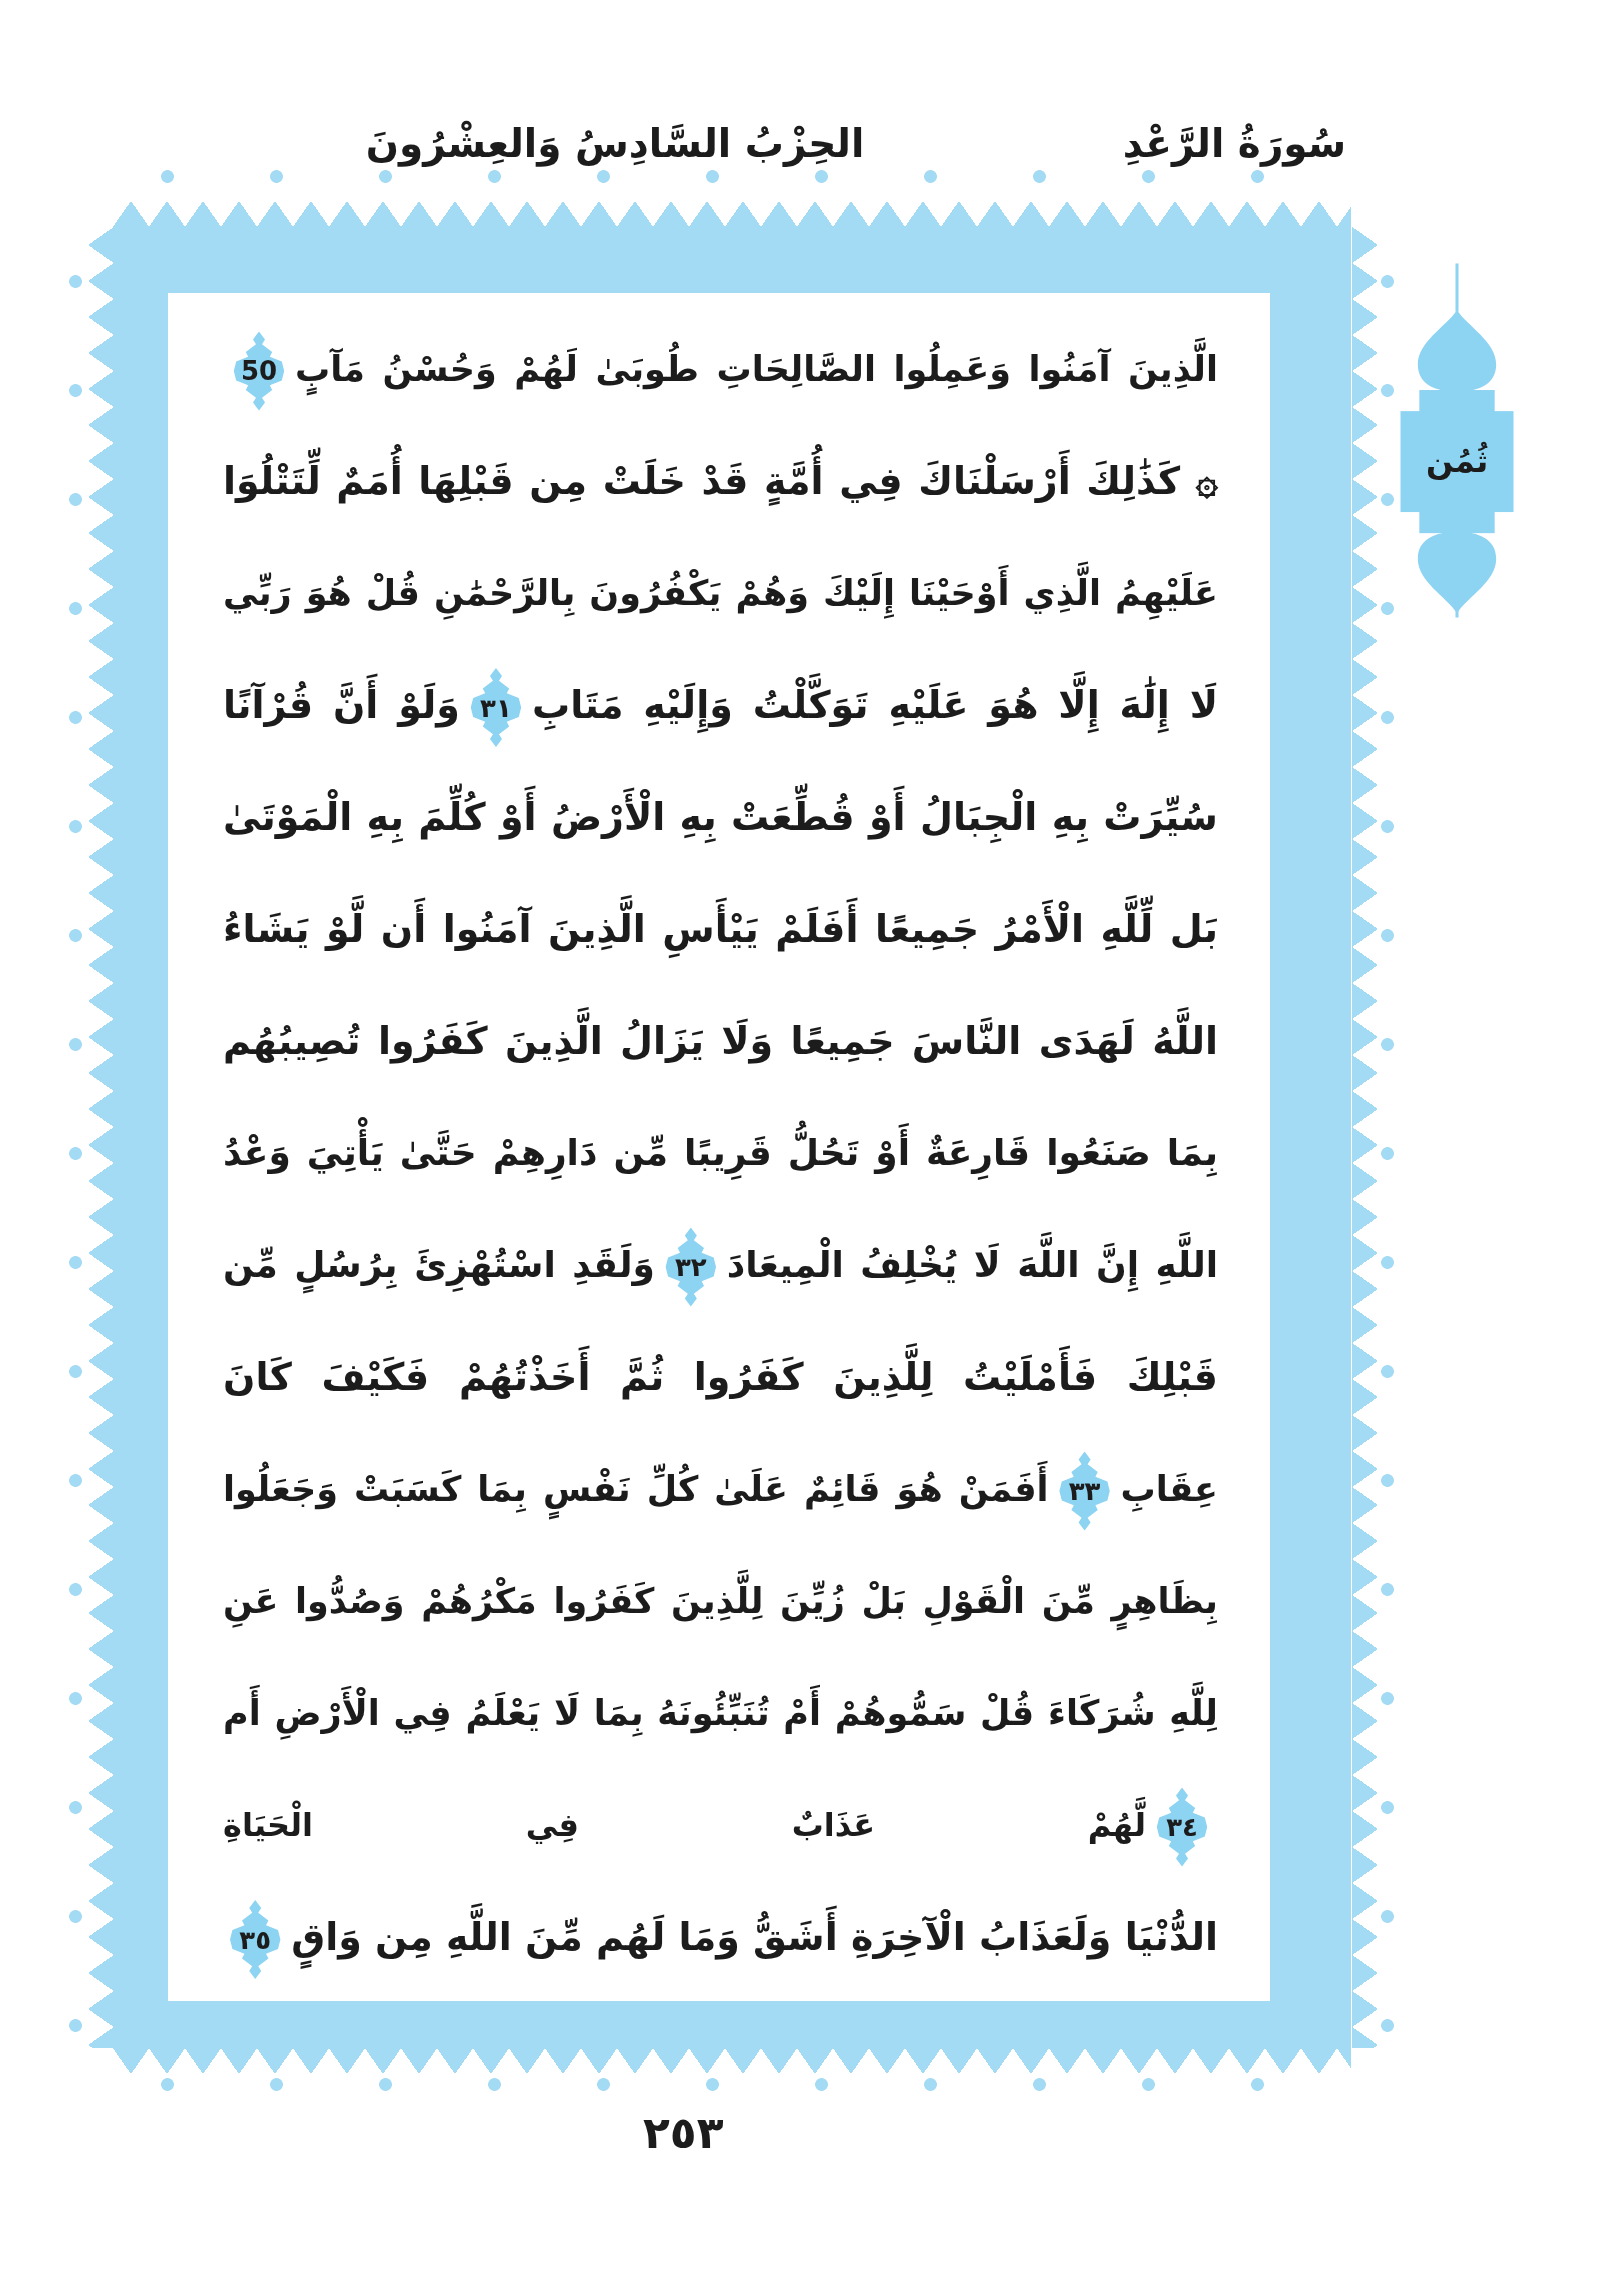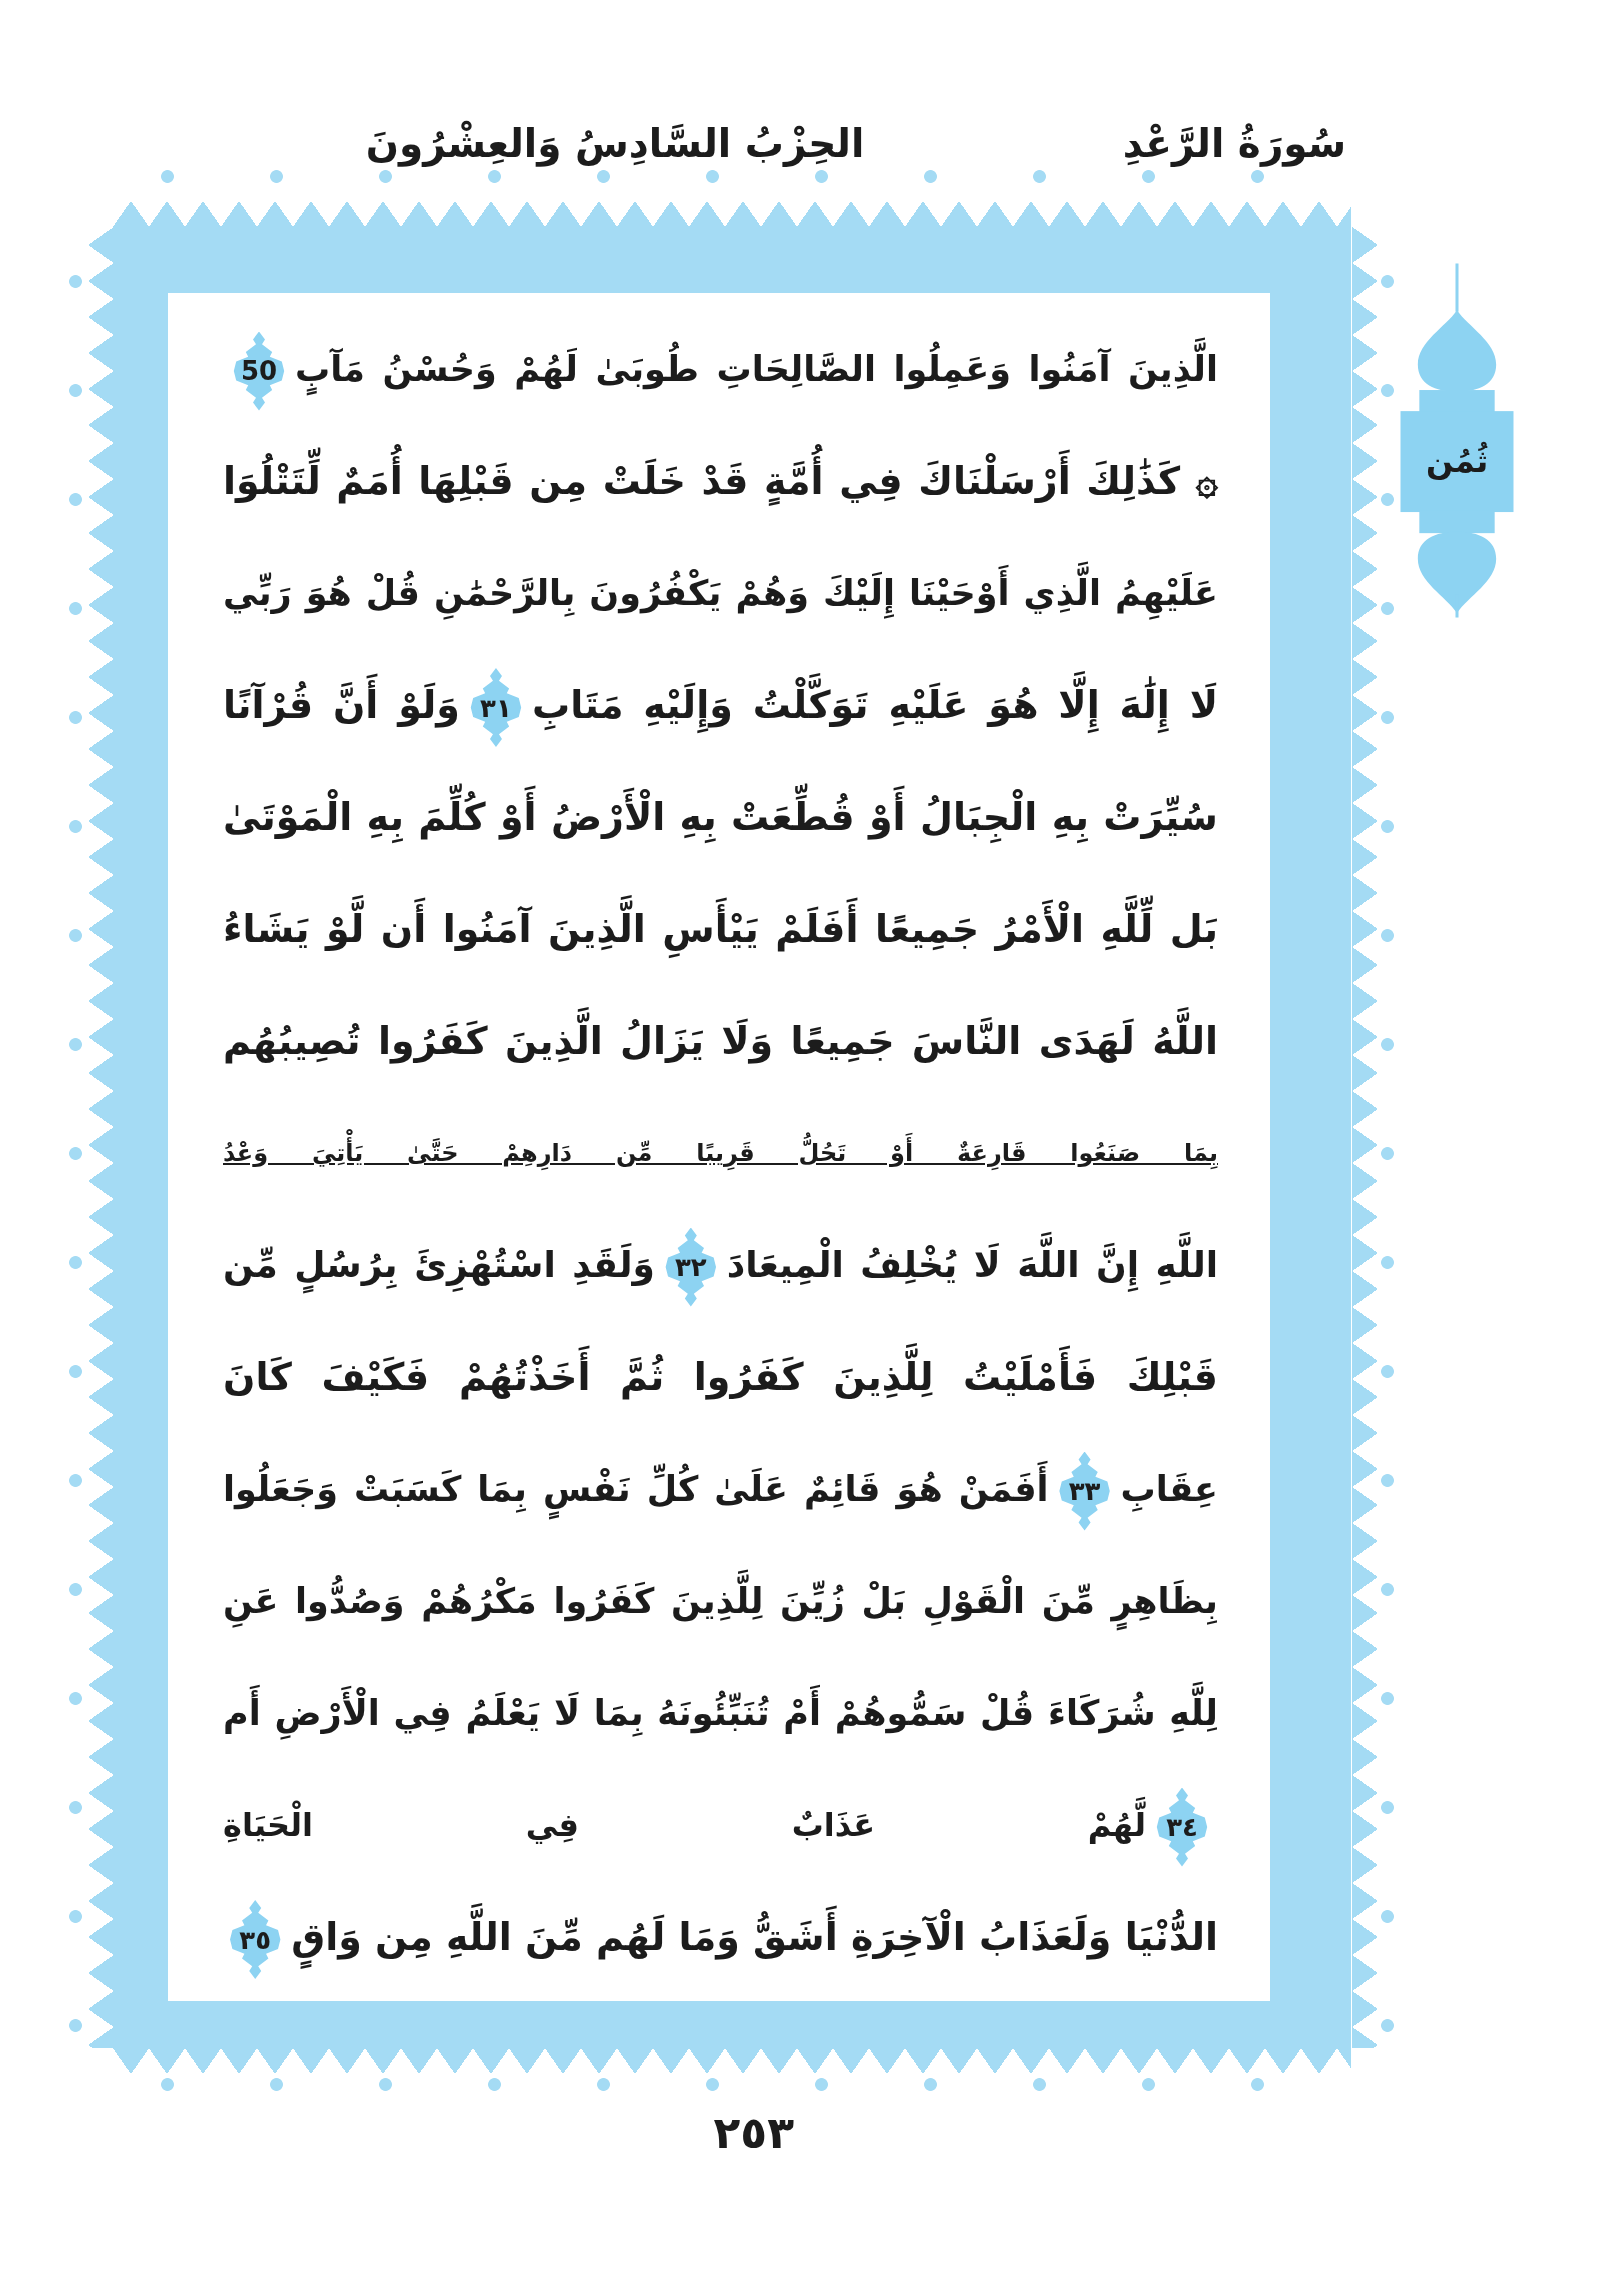"بِمَا صَنَعُوا قَارِعَةٌ أَوْ تَحُلُّ" div.qline { font-size: 24px -> 36px; text-decoration: underline -> none }
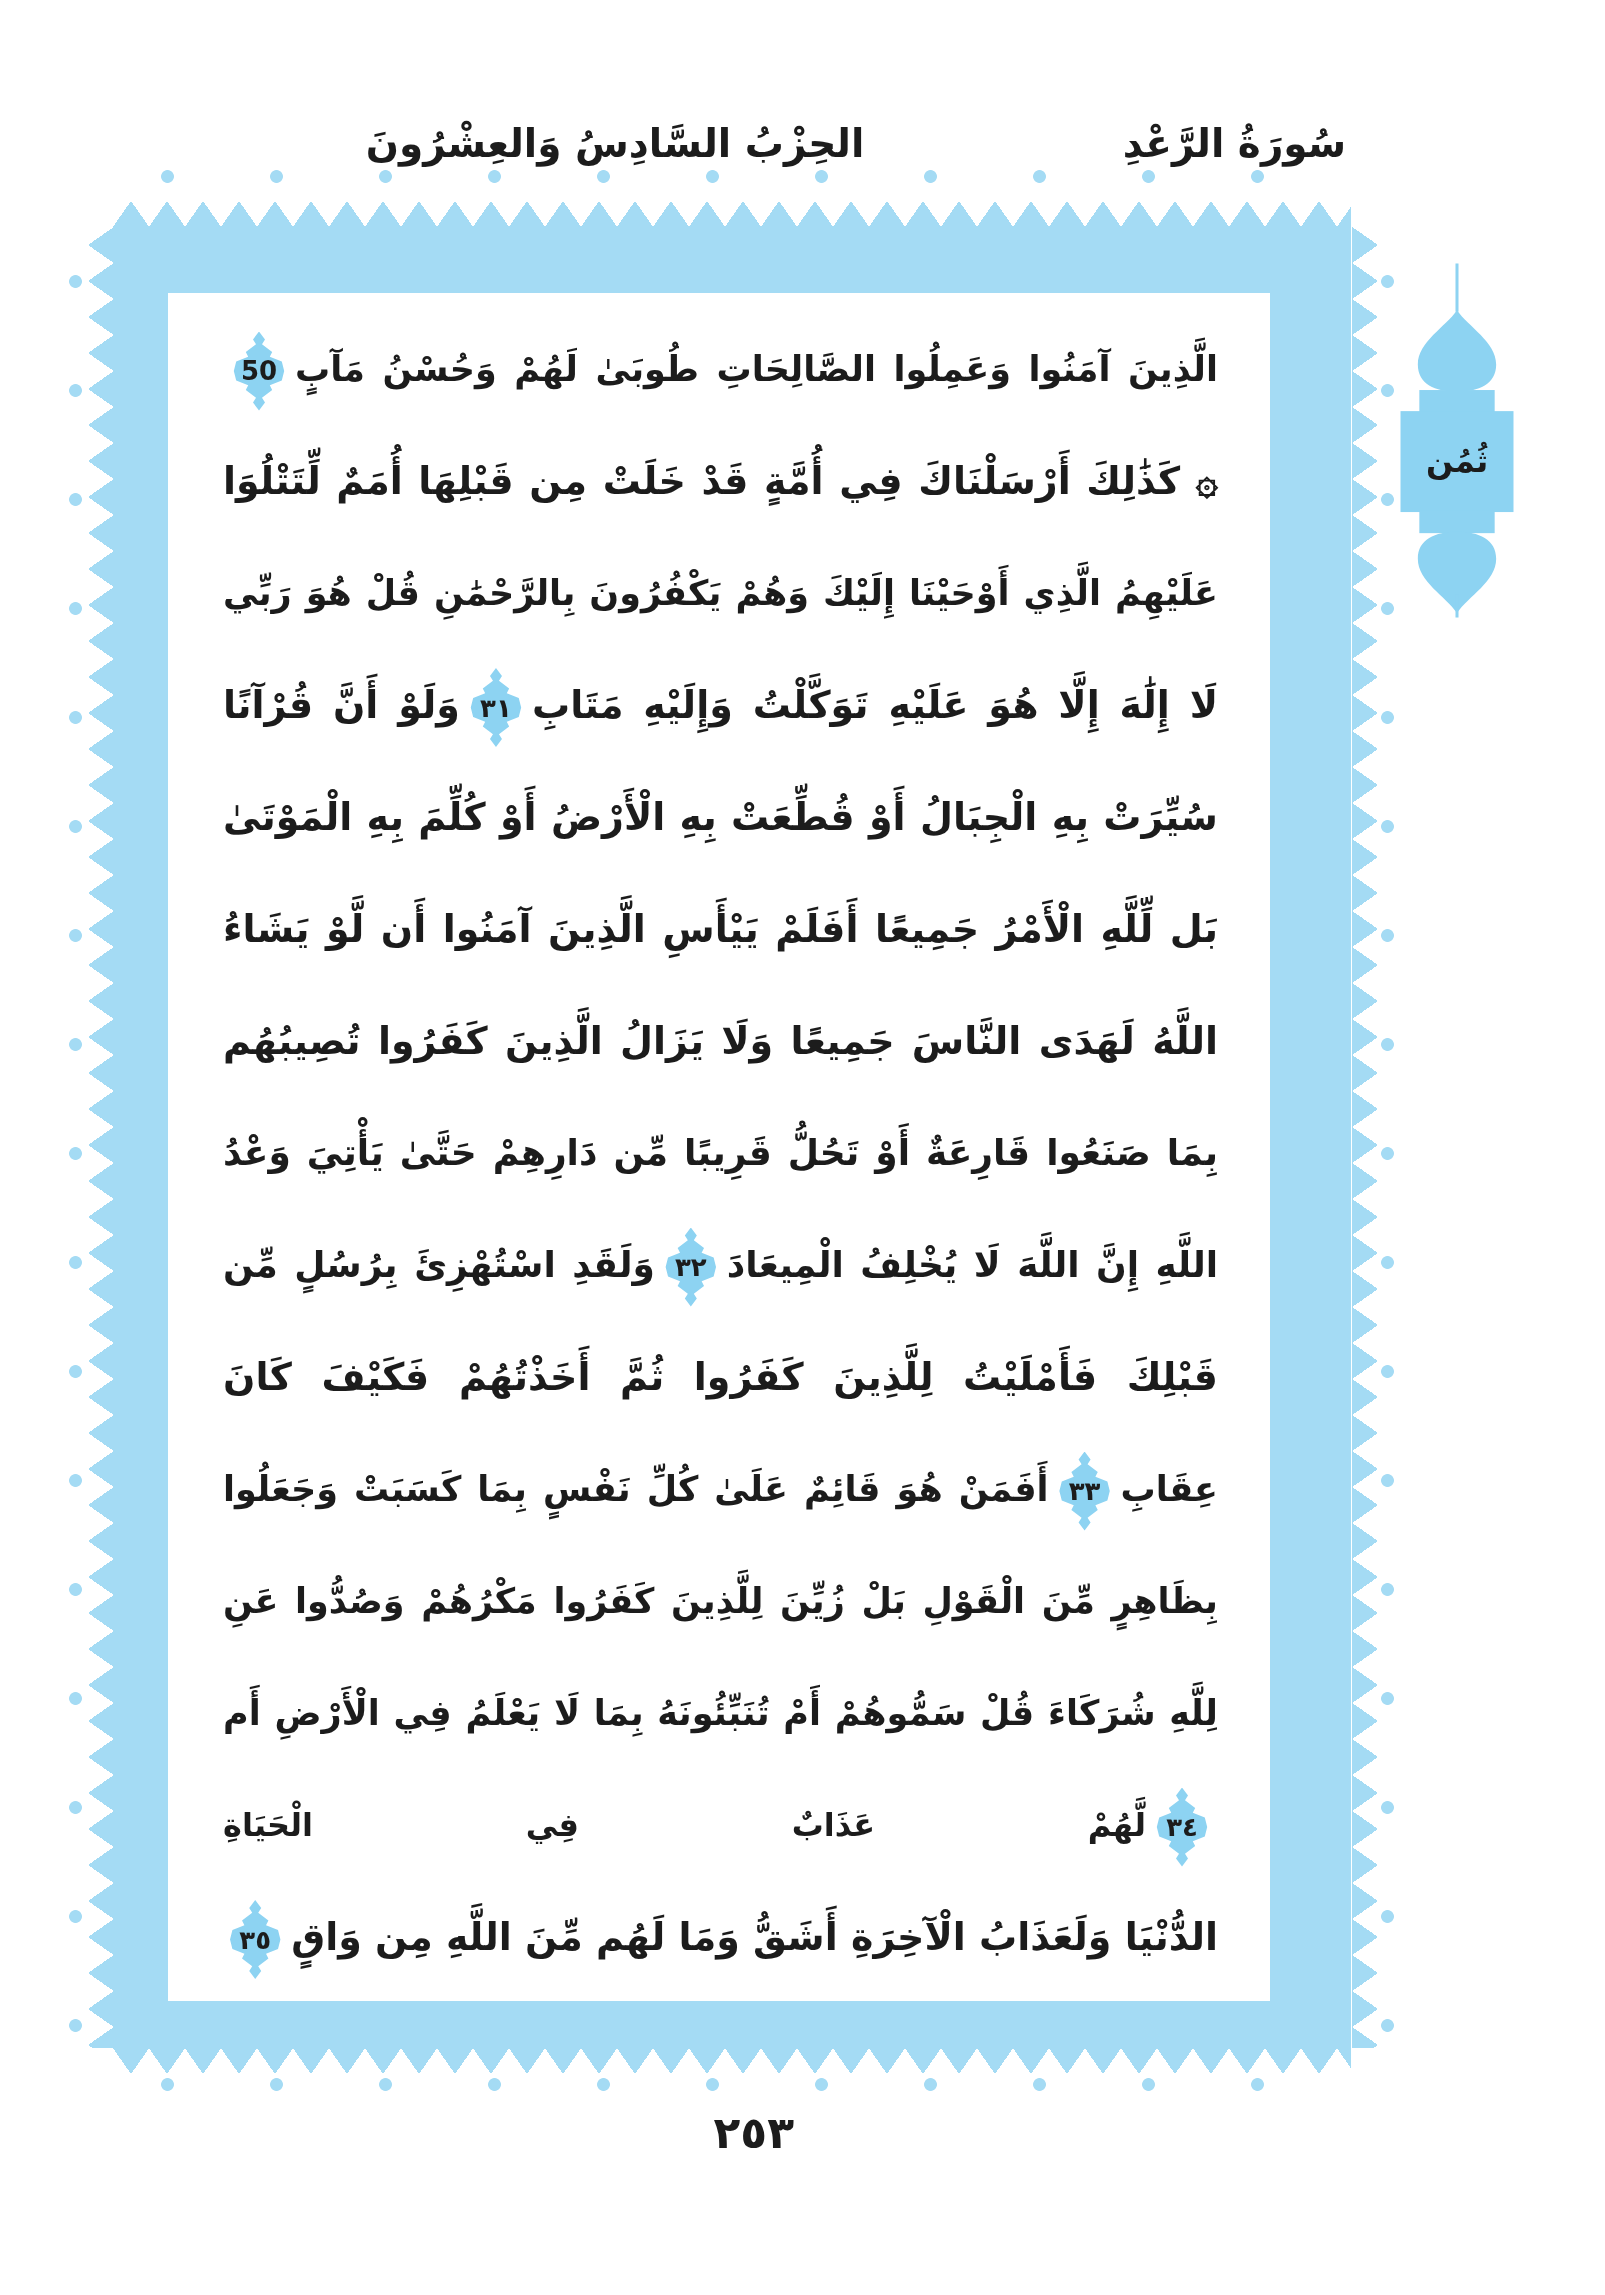"٢٥٣" .page-number { text-align: right -> left }
